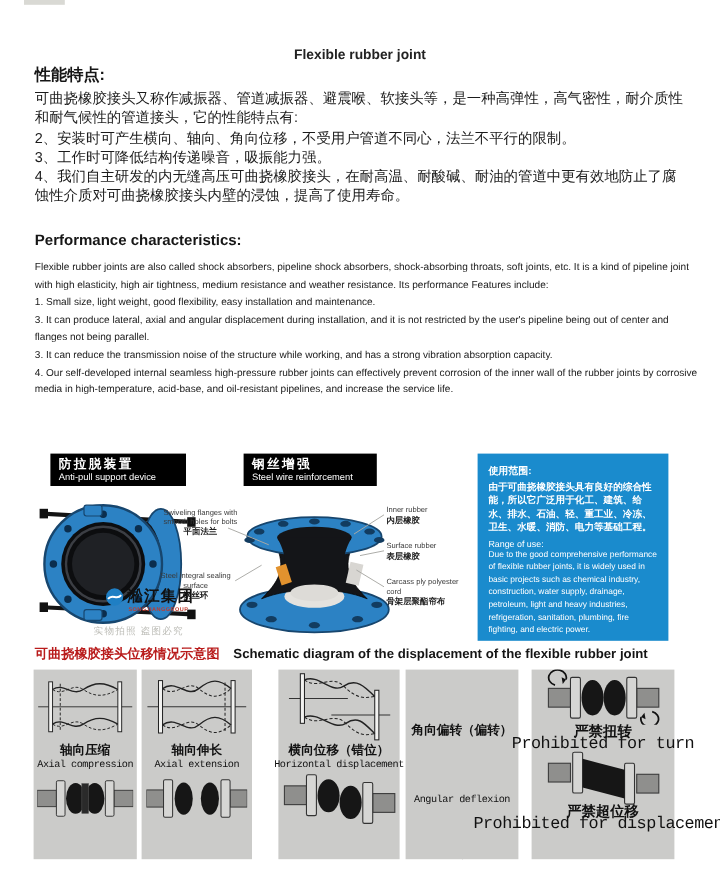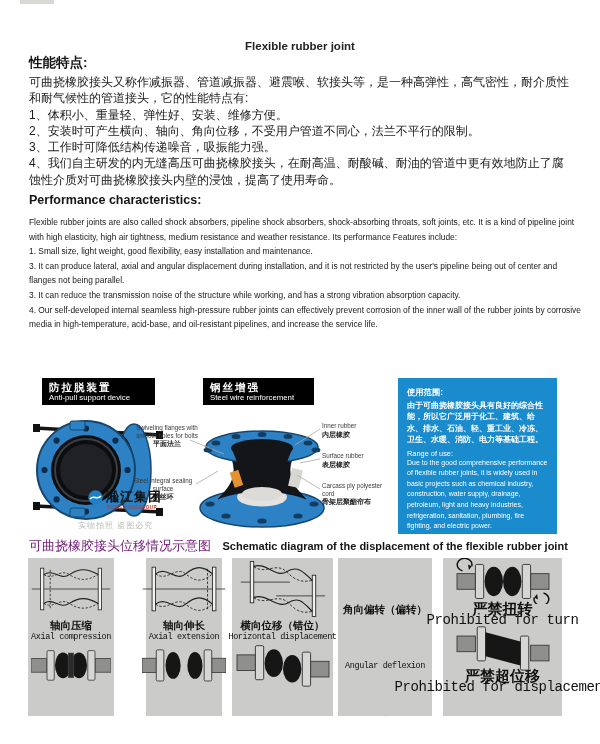"1、体积小、重量轻、弹性好、安装、维修方便。" div { html: <div>1、体积小、重量轻、弹性好、安装、维修方便。</div> -> none }
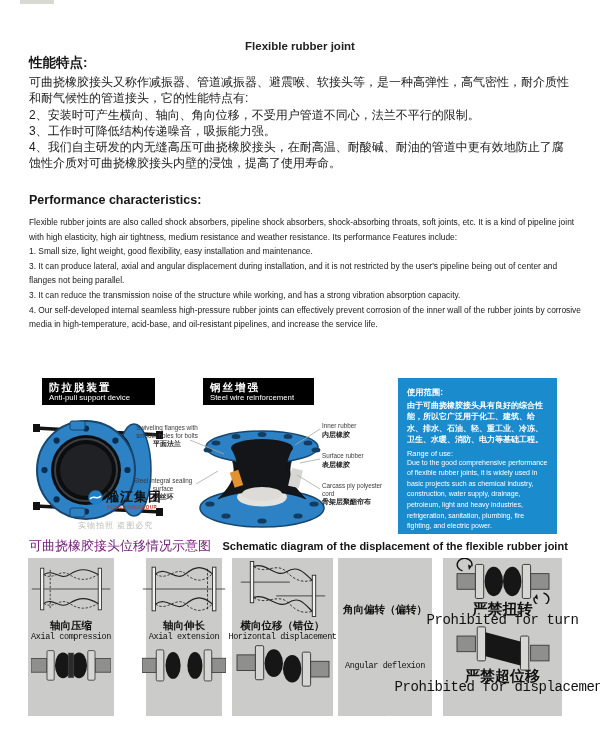"可曲挠橡胶接头位移情况示意图" .sch-cn { color: #701a75 -> #b91c1c; font-size: 13px -> 11px; font-weight: 400 -> 700 }
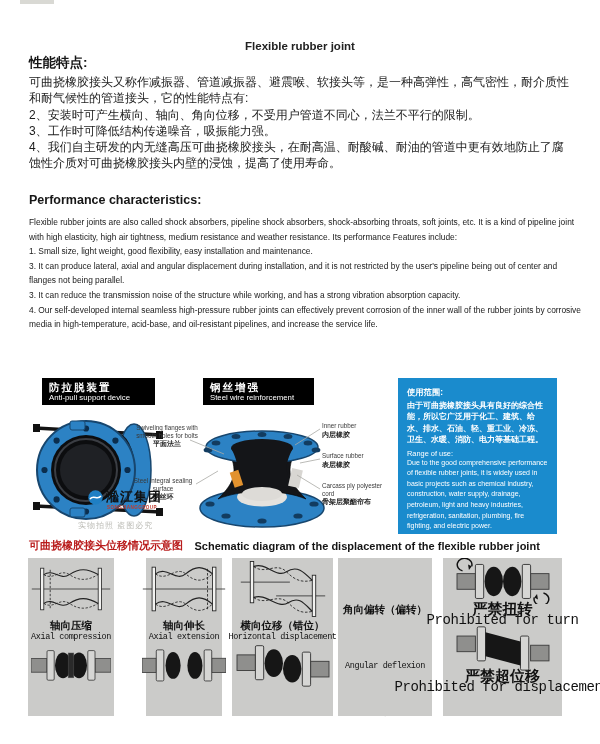"严禁扭转" .p5 .pl-cn { font-size: 15px -> 12px }
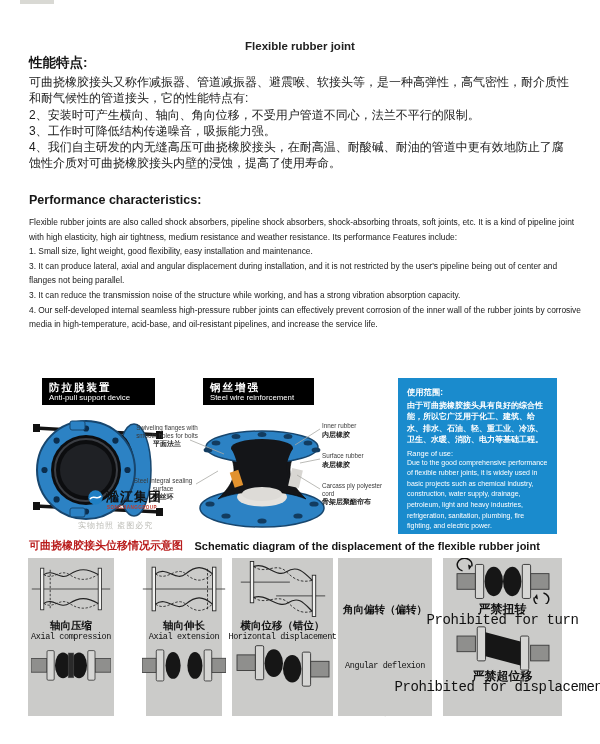"轴向伸长" .p2 { left: 146px -> 118px; width: 76px -> 92px }
